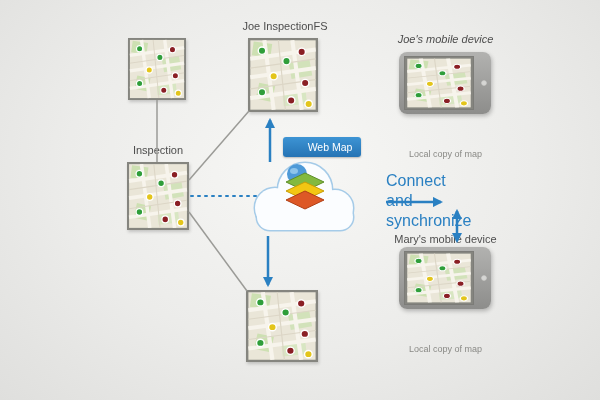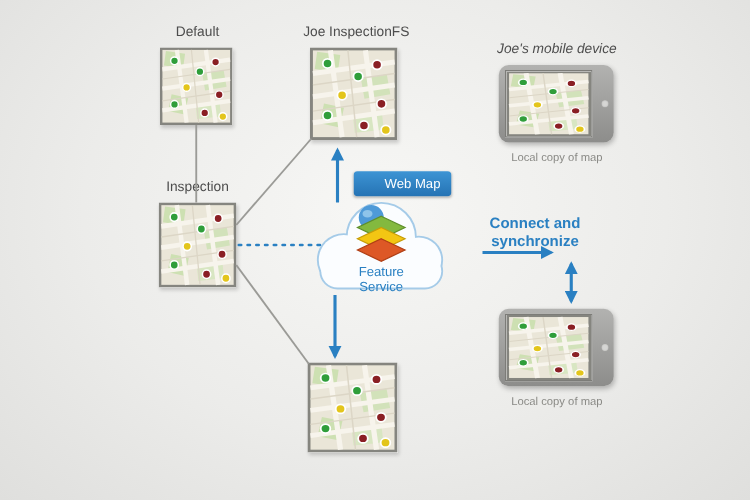"Default" div.lbl { html: <div>Default</div> -> none }
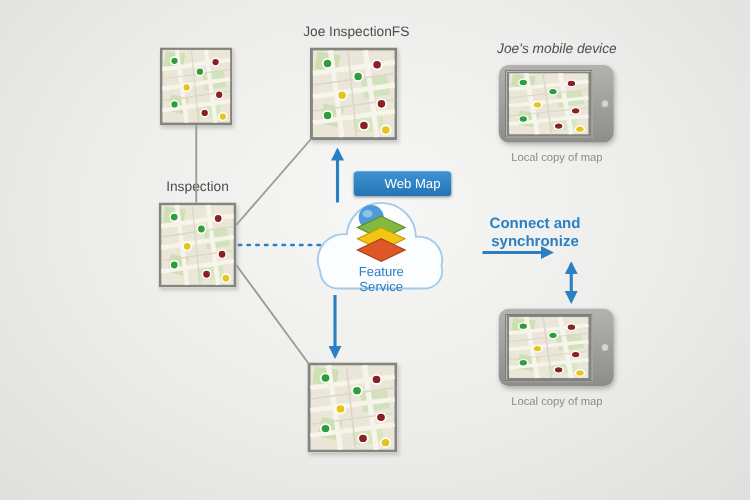"Local copy of map" .caption { margin-top: none -> 28px }
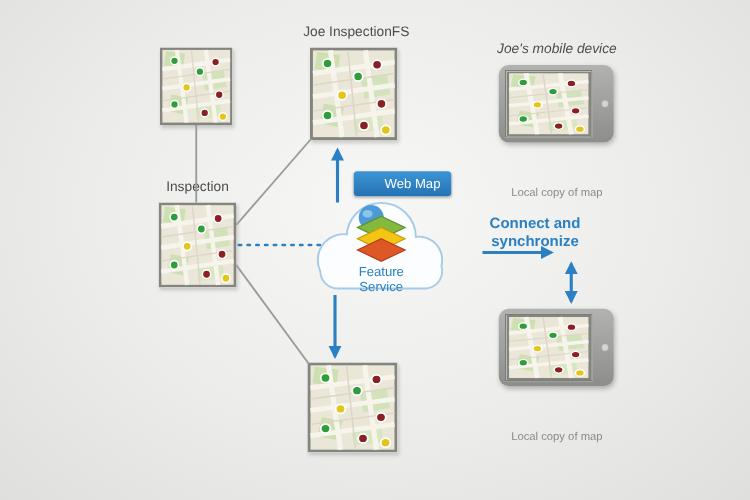"Connect and synchronize" .bluetext { font-size: 12px -> 16px; font-weight: bold -> normal; text-align: center -> left }
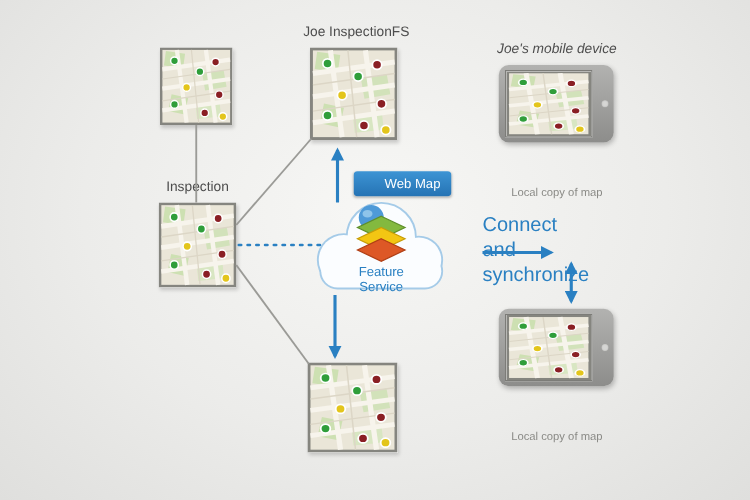"Feature Service" div.fs-label { html: <div>Feature Service</div> -> none }
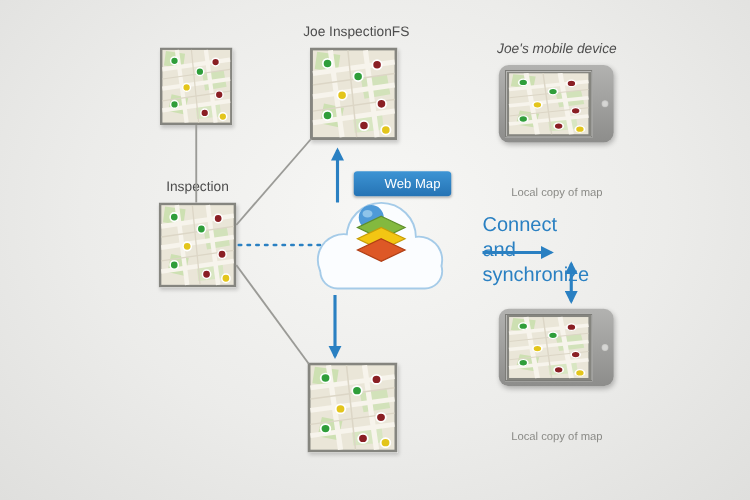"Mary's mobile device" div.lbl { html: none -> <div>Mary's mobile device</div> }
